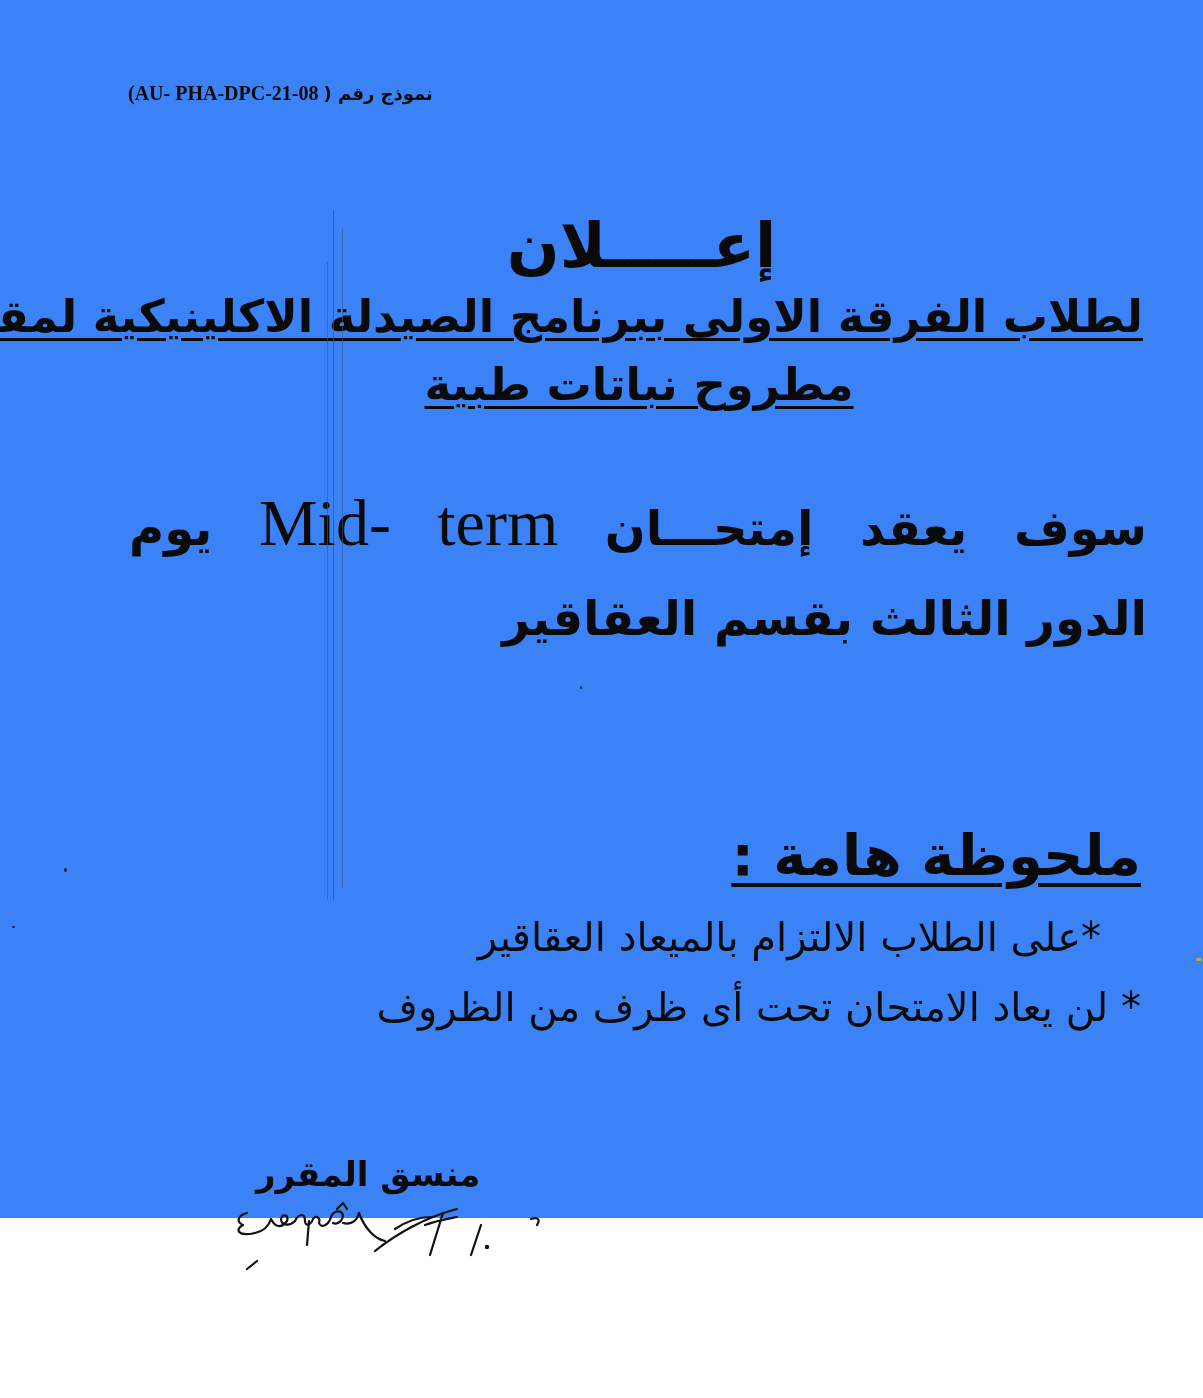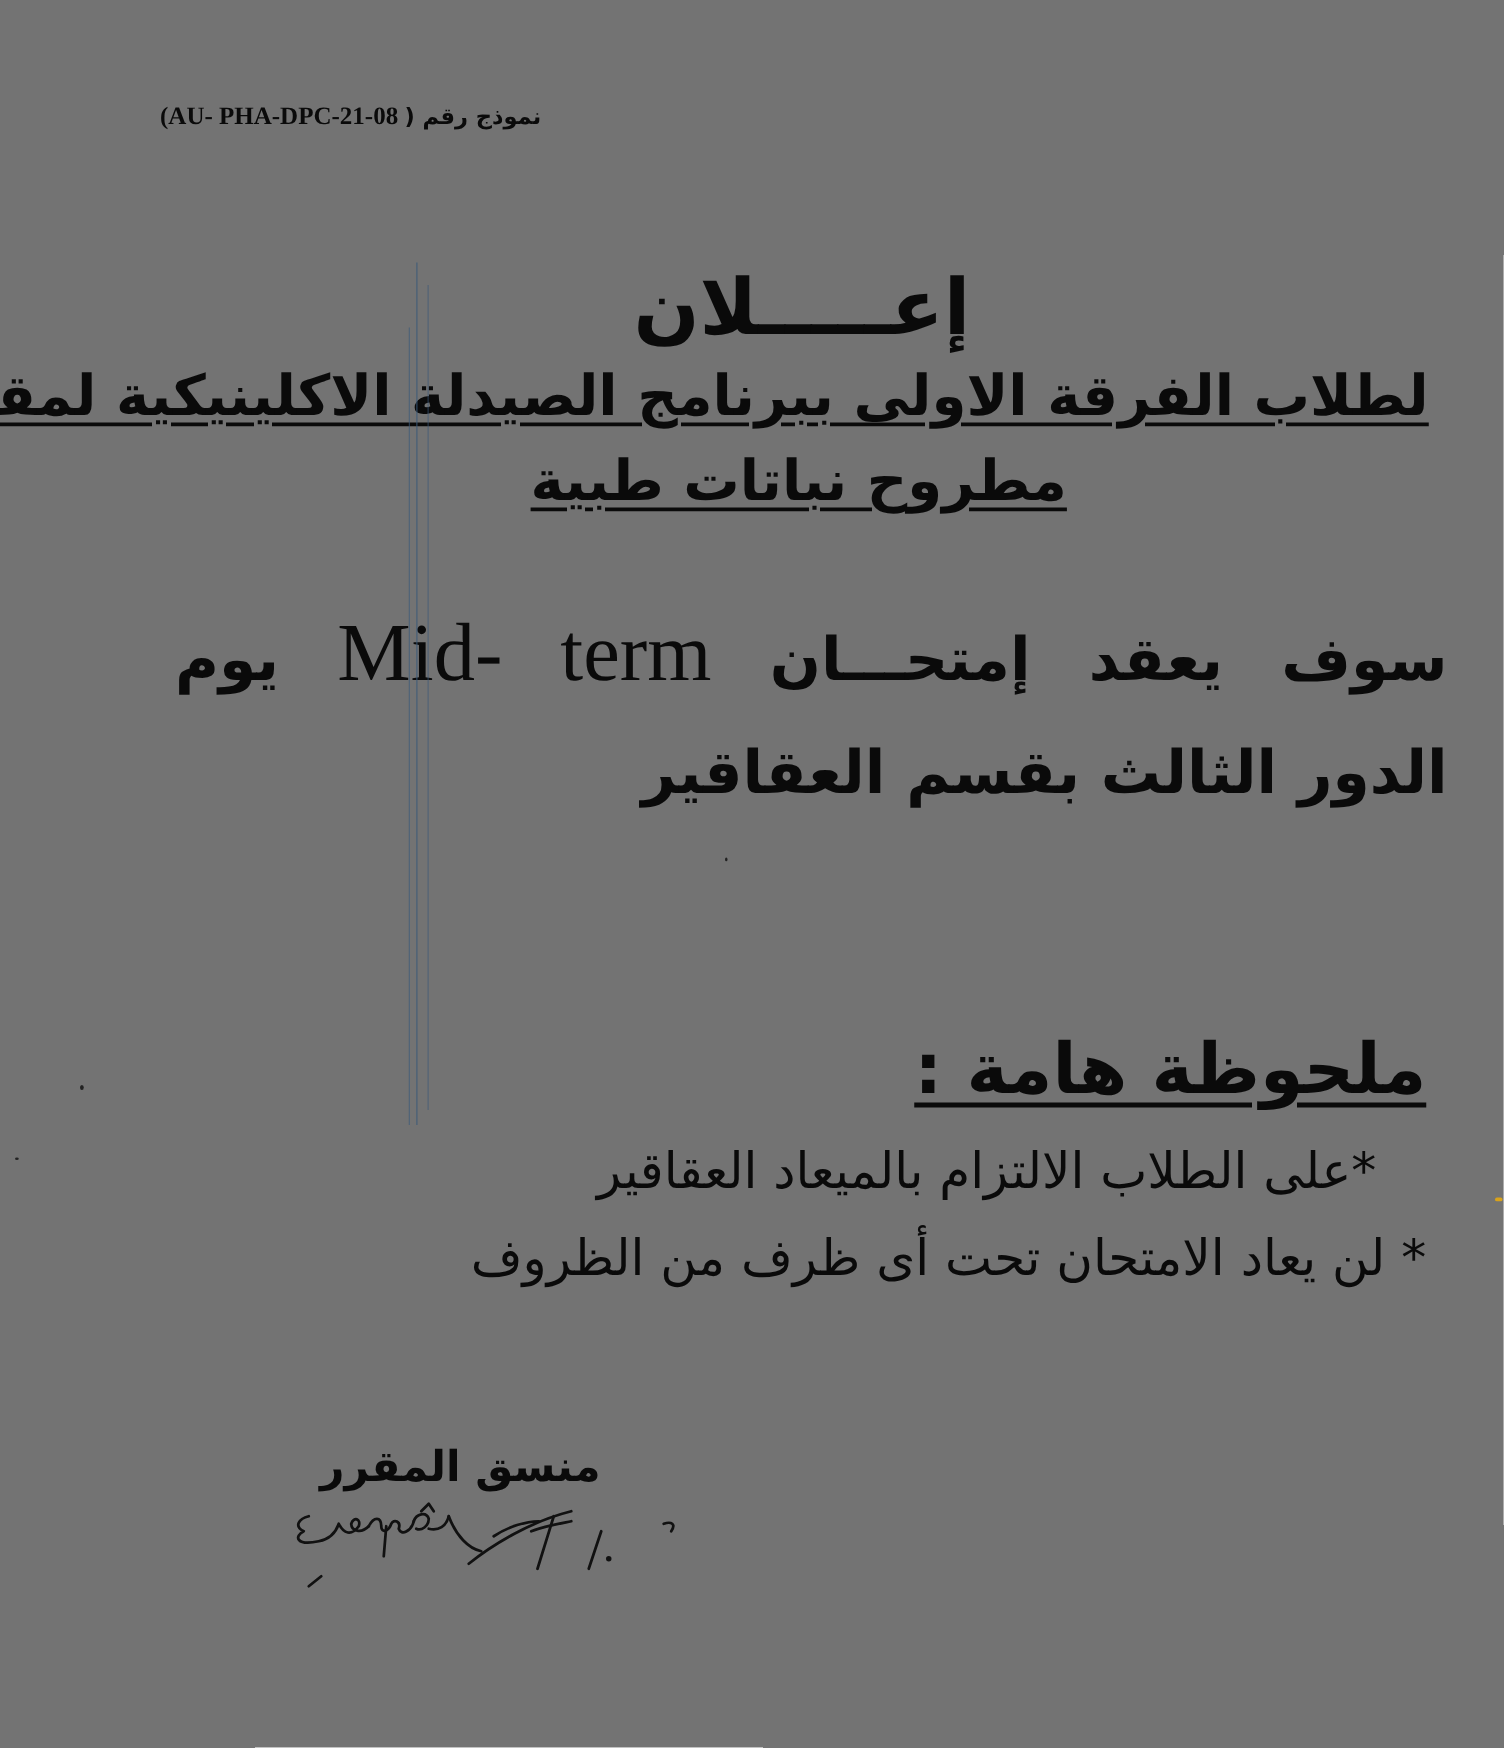"نموذج رقم ( AU- PHA-DPC-21-08)" .page { background: #737373 -> #3b82f6; height: 1398px -> 1218px }
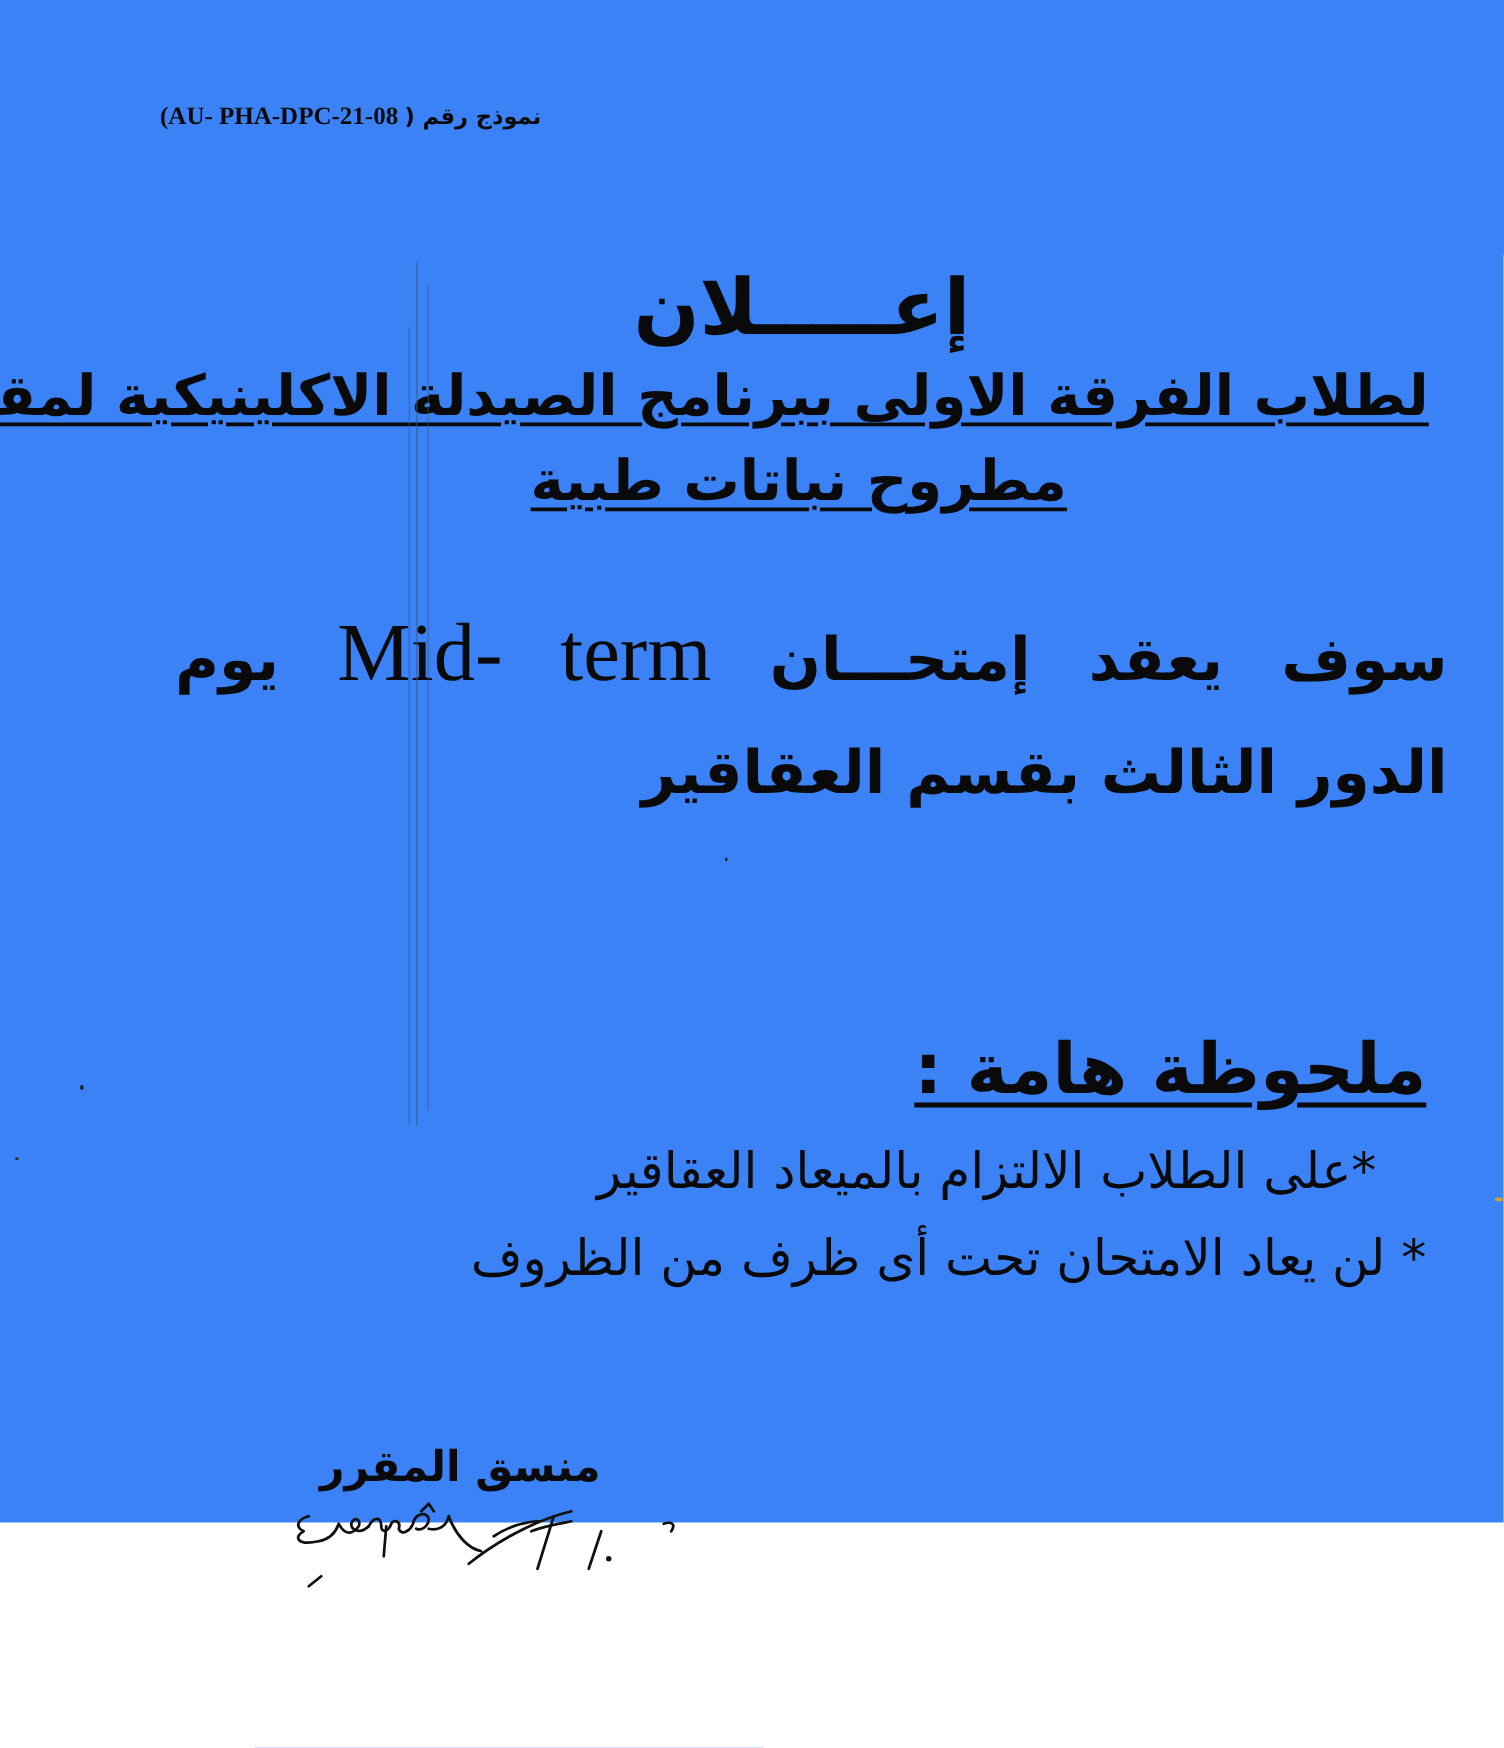"سوف يعقد إمتحـــان Mid- term" .body-text { left: 140px -> 129px }
